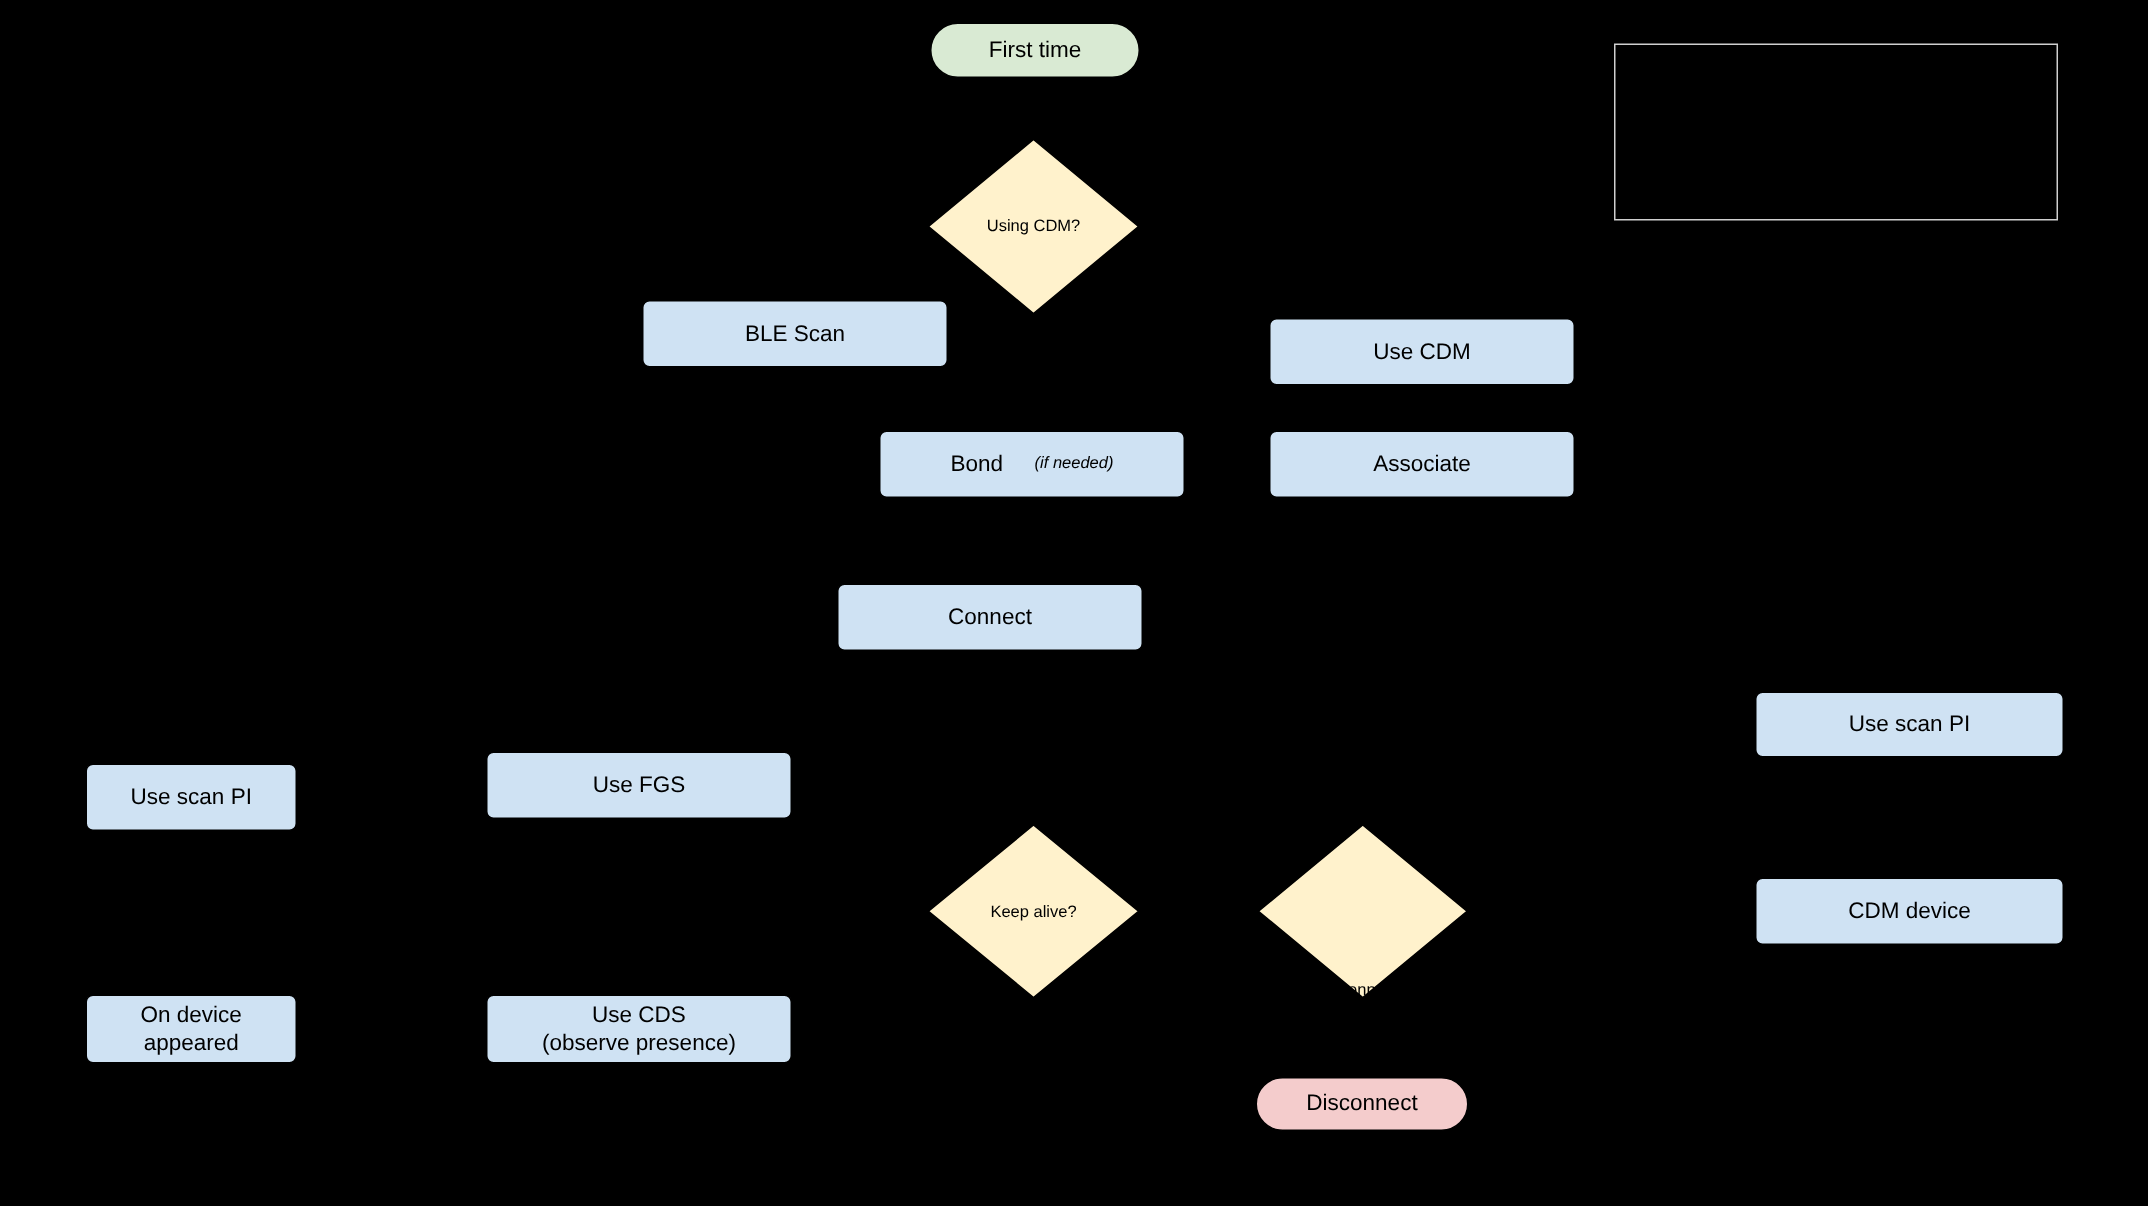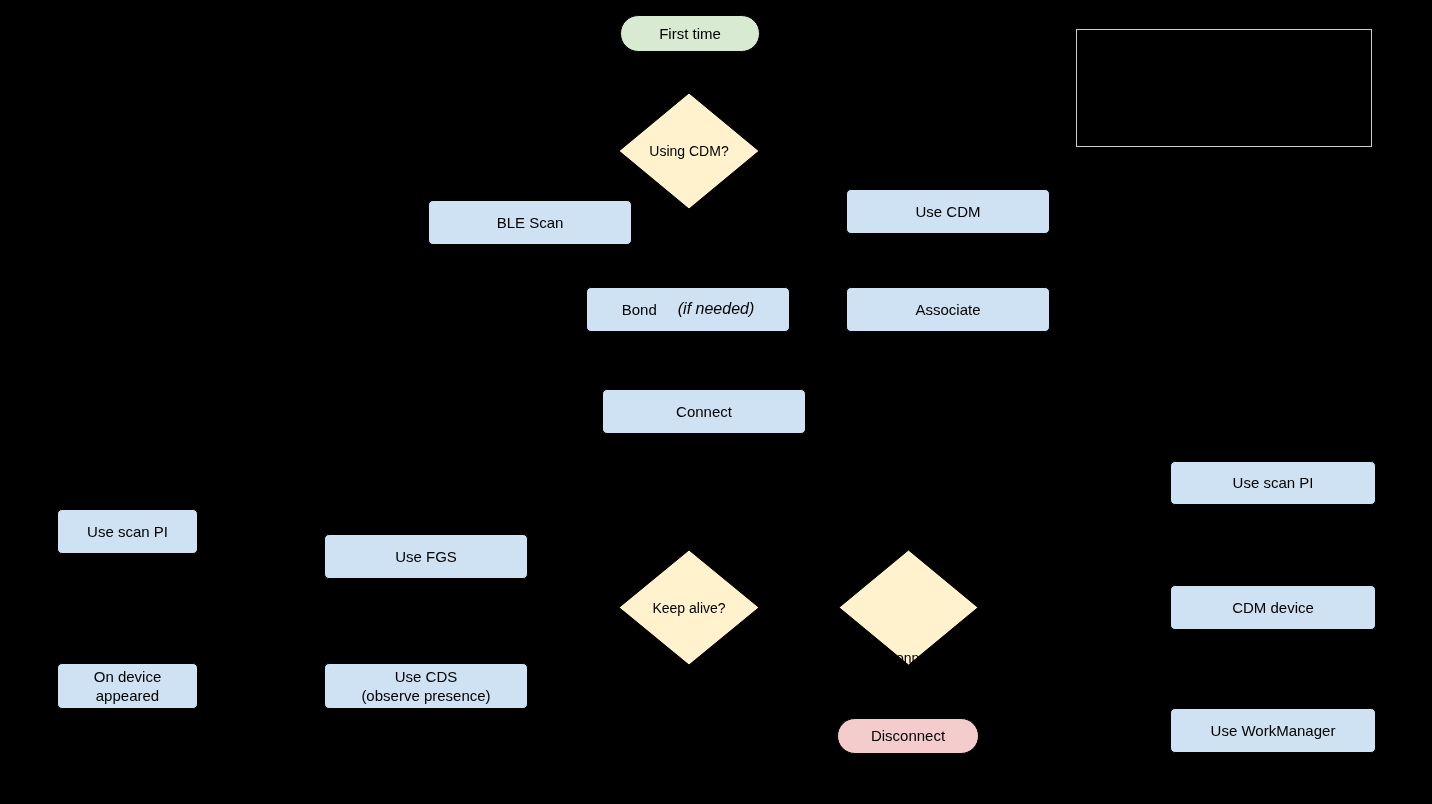"Using CDM?" .diamond .dlabel { font-size: 14px -> 11px }
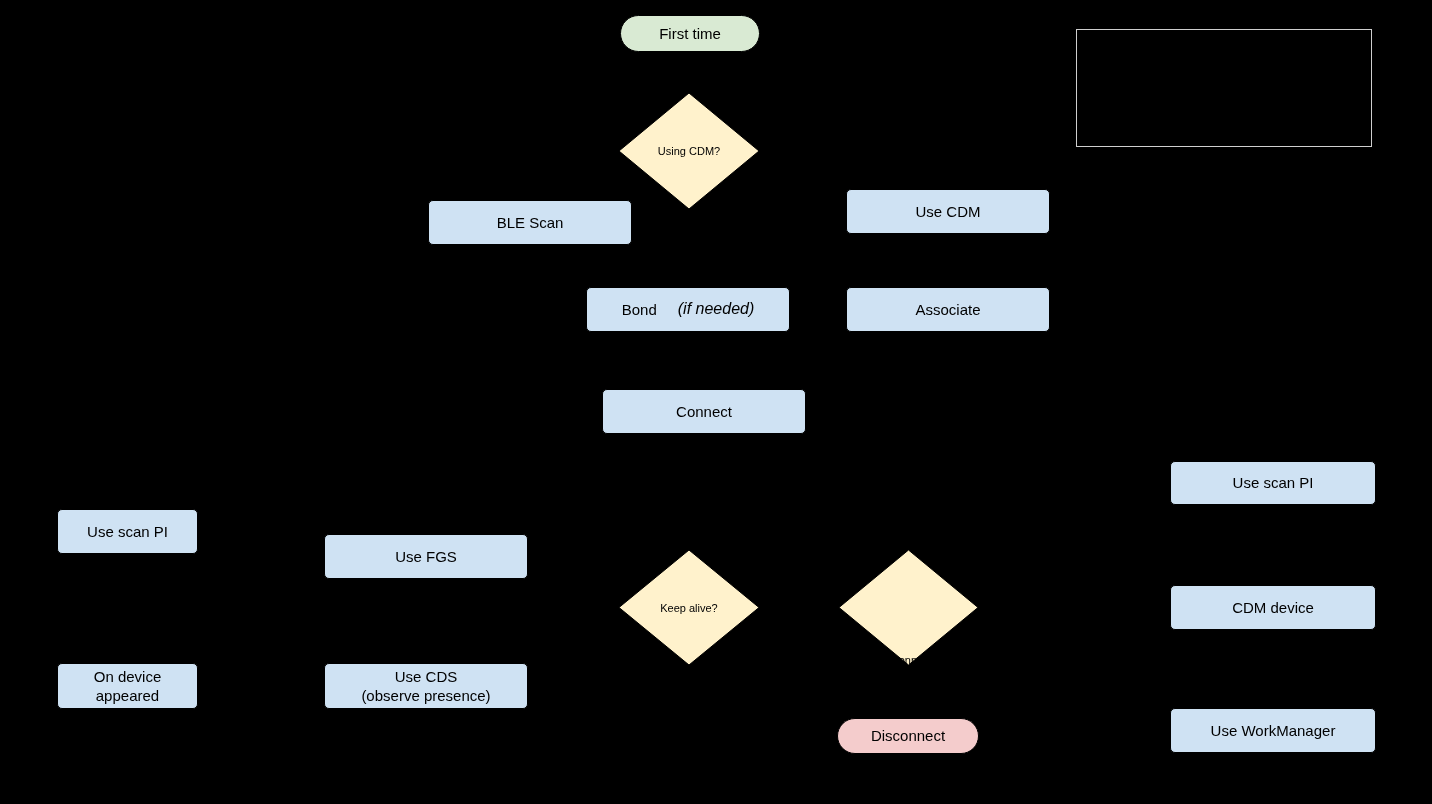"Use CDM" div.node { top: 189px -> 212px }
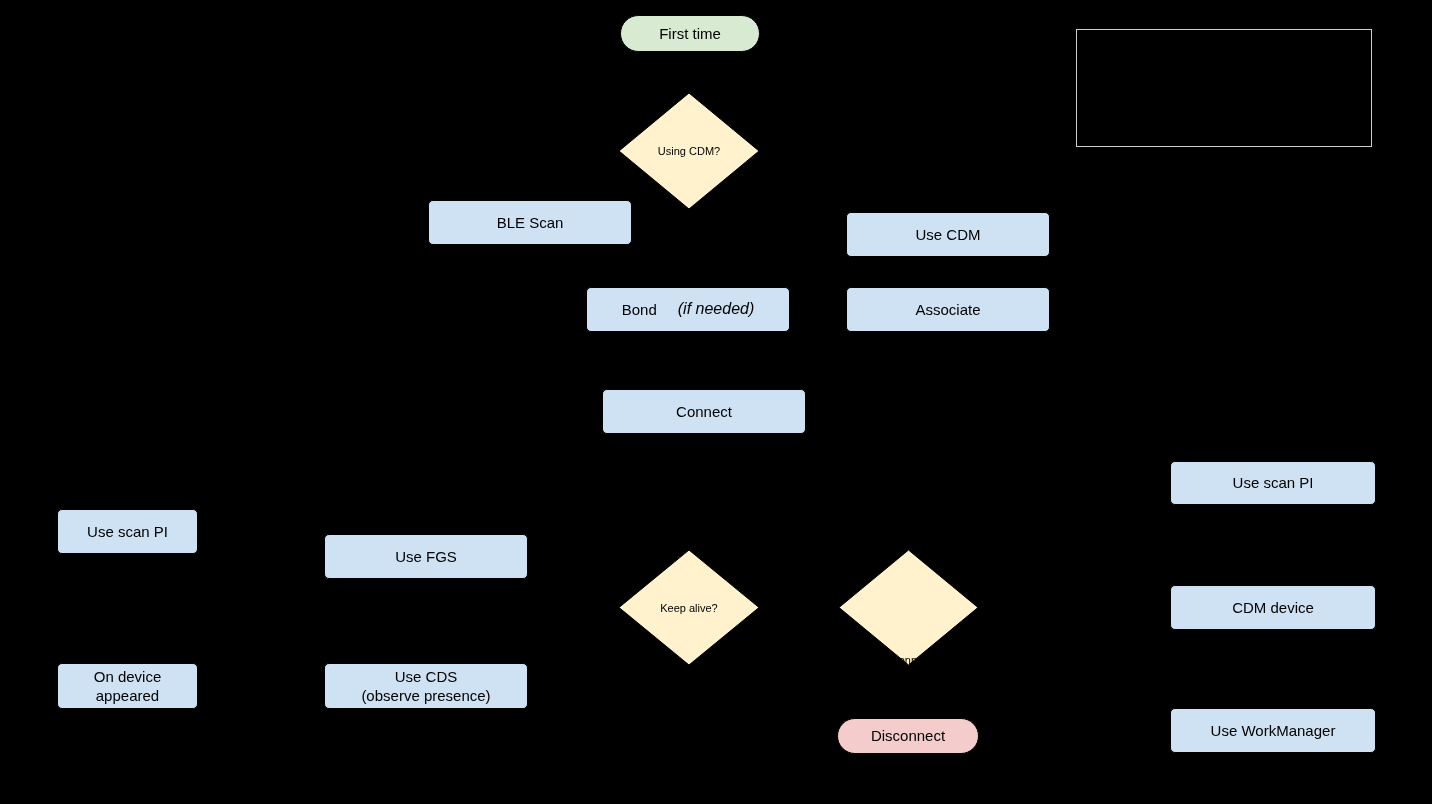"(if needed)" .note { font-size: 16px -> 11px }
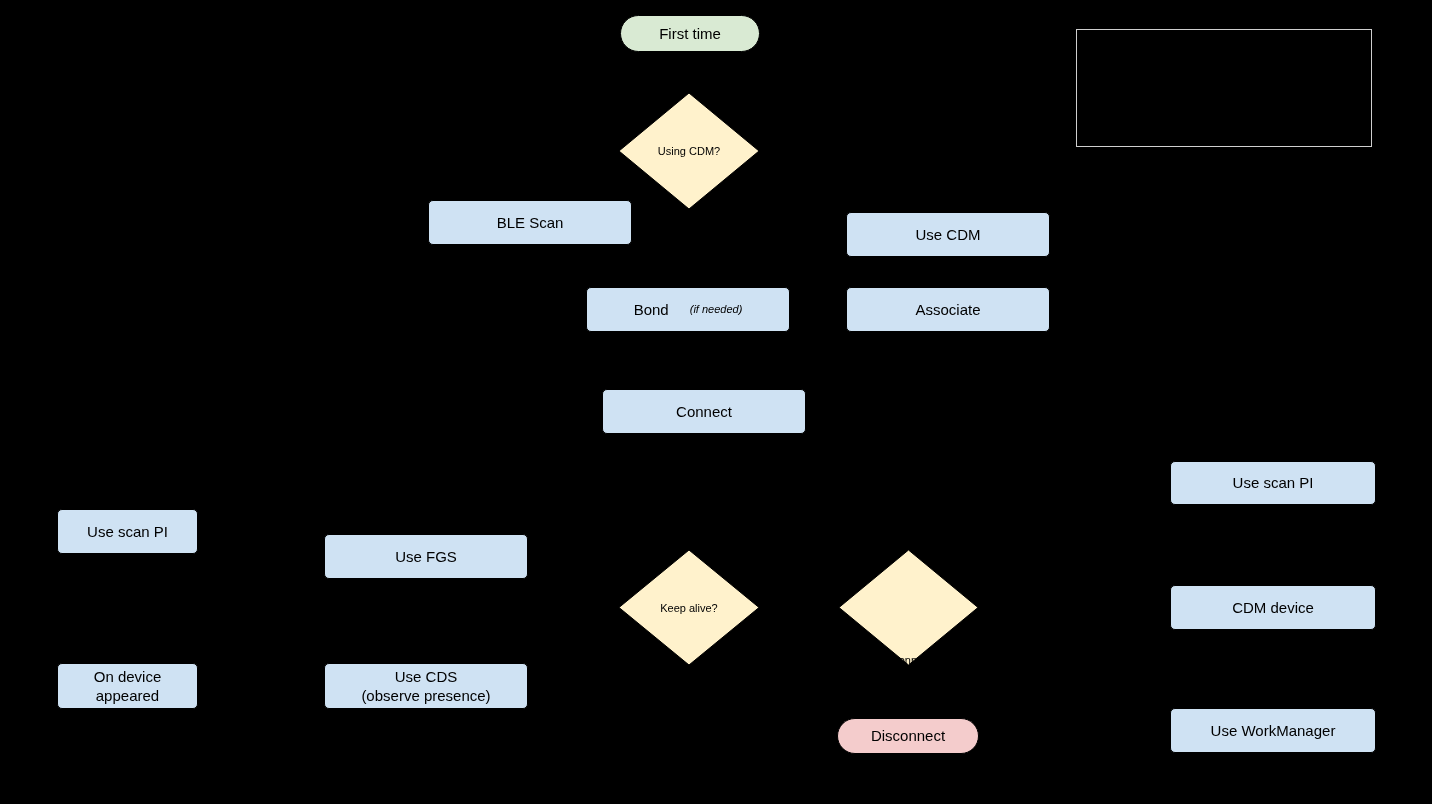"Connect" div.node { left: 602px -> 558px }
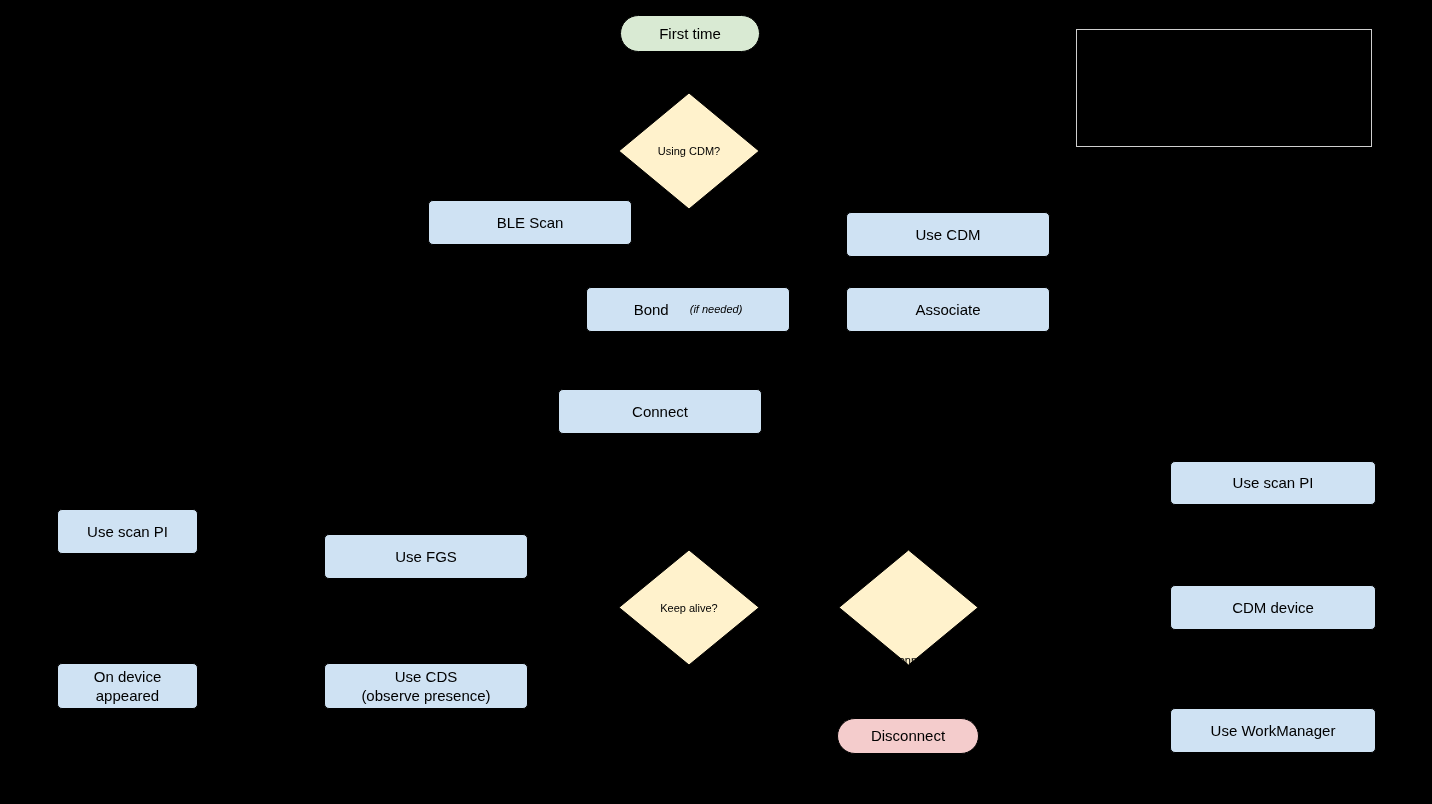"Use FGS" div.node { top: 534px -> 501px }
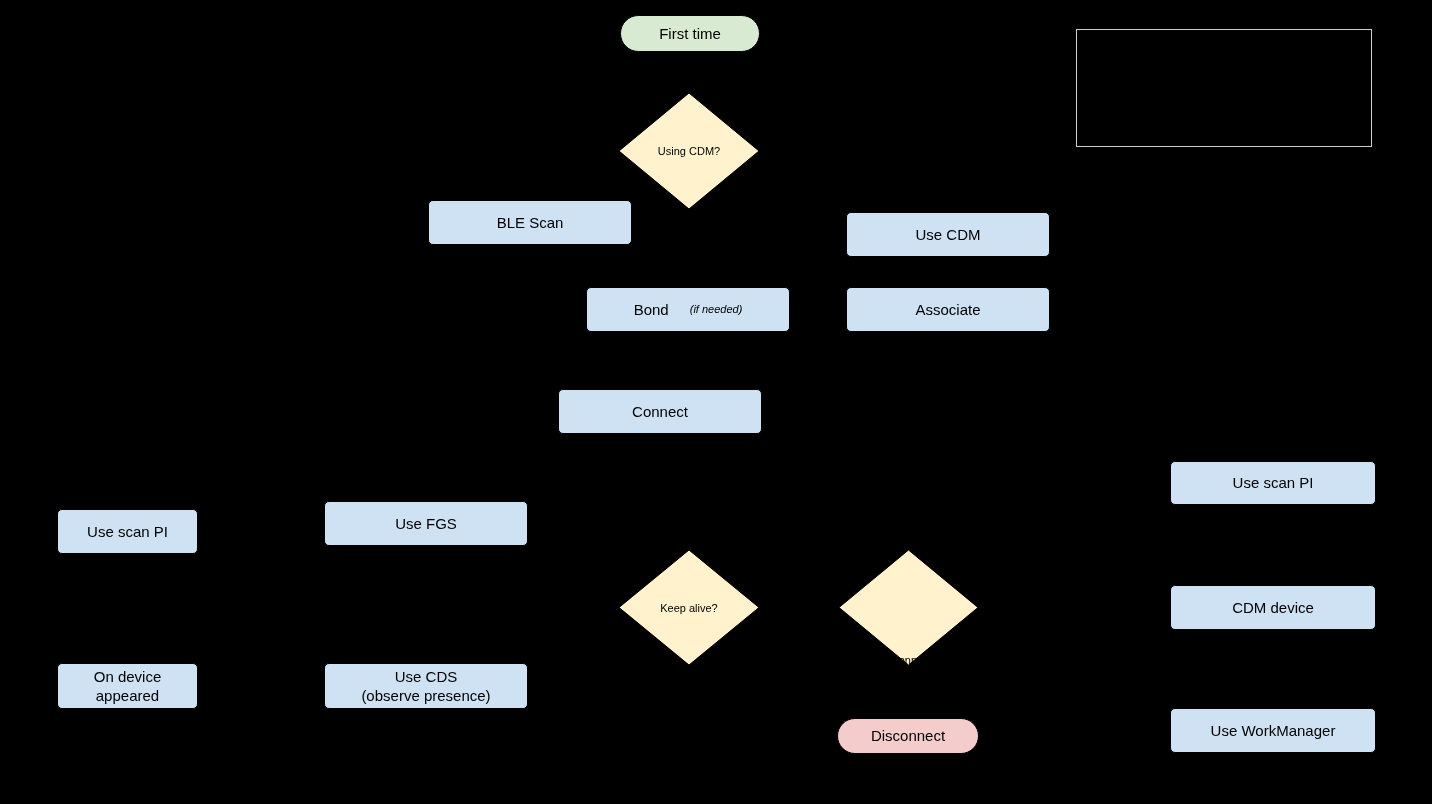"Use WorkManager" div.node { html: <div>Use WorkManager</div> -> none }
